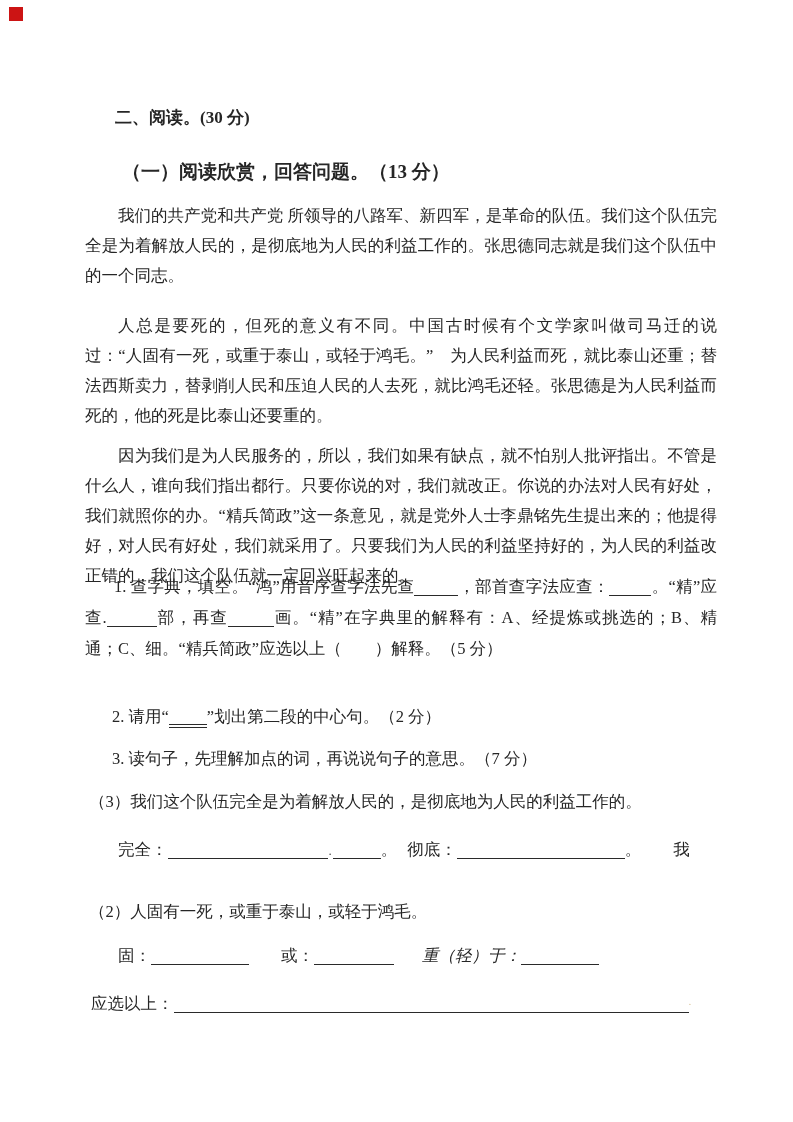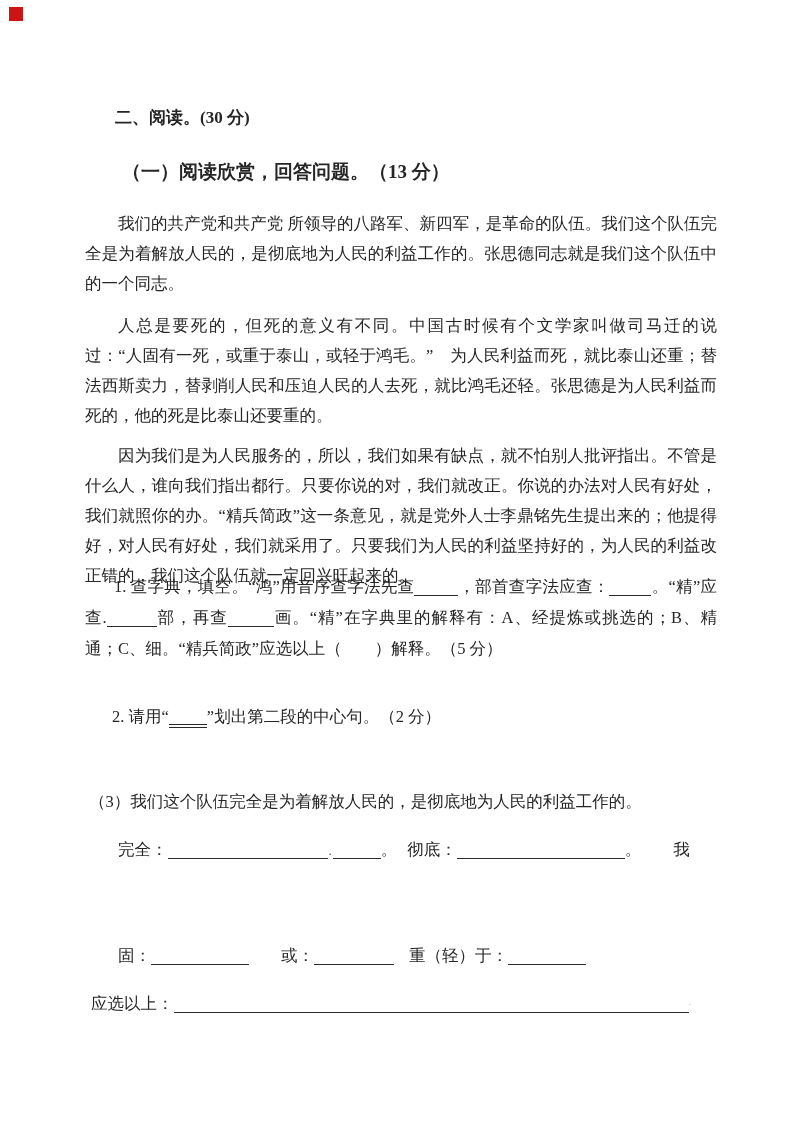"我们的共产党和共产党" p.blk { top: 209px -> 201px }
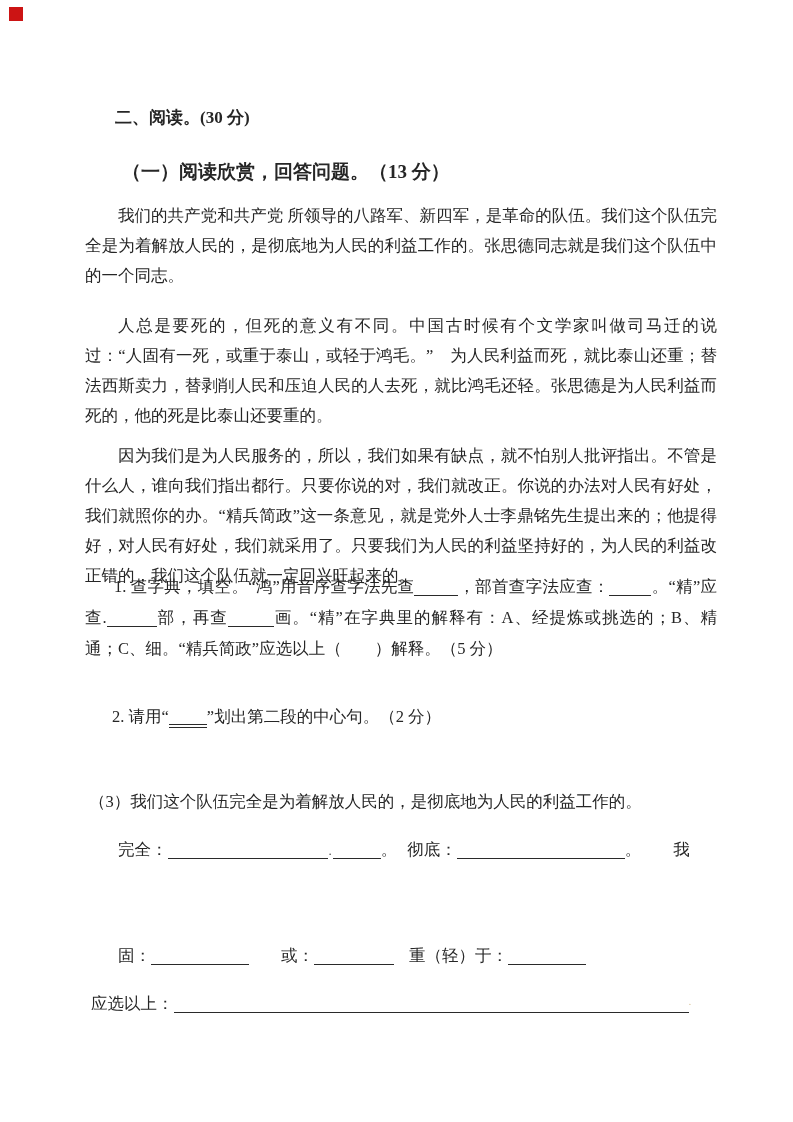"3. 读句子，先理解加点的词，再说说句子的意思。（7 分）" p.blk { html: none -> <p>3. 读句子，先理解加点的词，再说说句子的意思。（7 分）</p> }
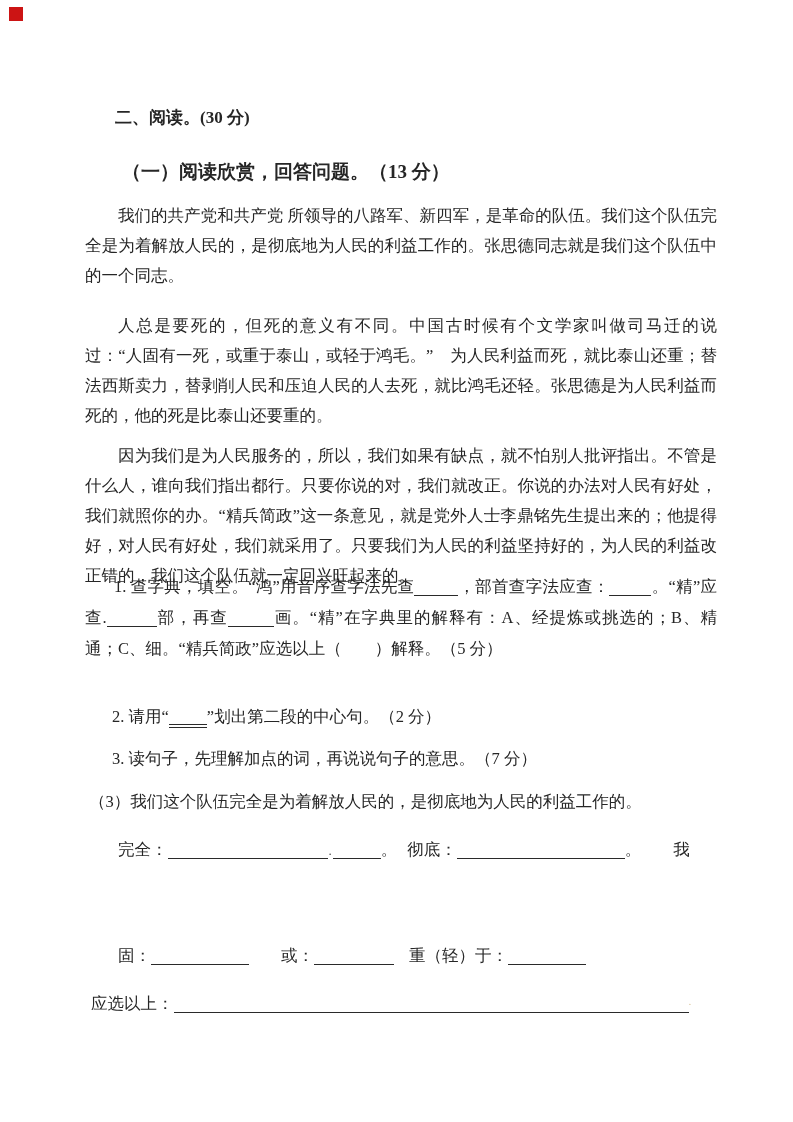"（2）人固有一死，或重于泰山，或轻于鸿毛。" p.blk { html: none -> <p>（2）人固有一死，或重于泰山，或轻于鸿毛。</p> }
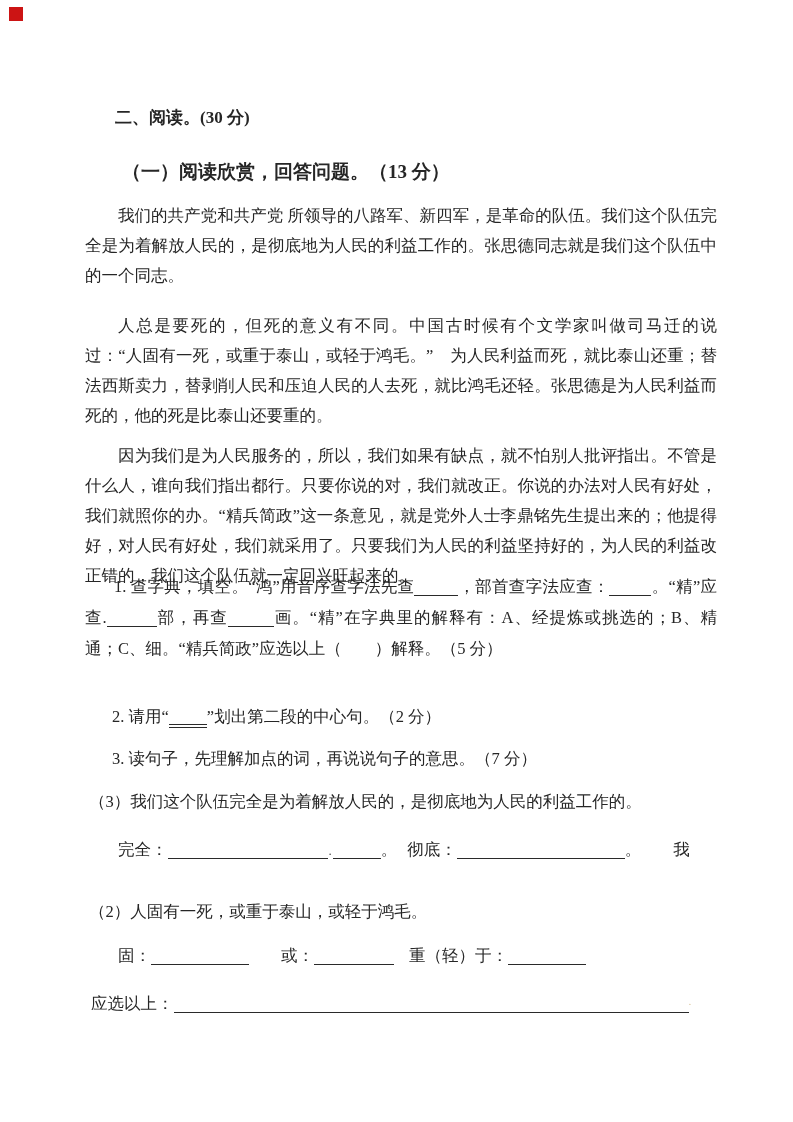"重（轻）于：" .gap26 { font-style: none -> italic; margin-left: 15px -> 28px }
